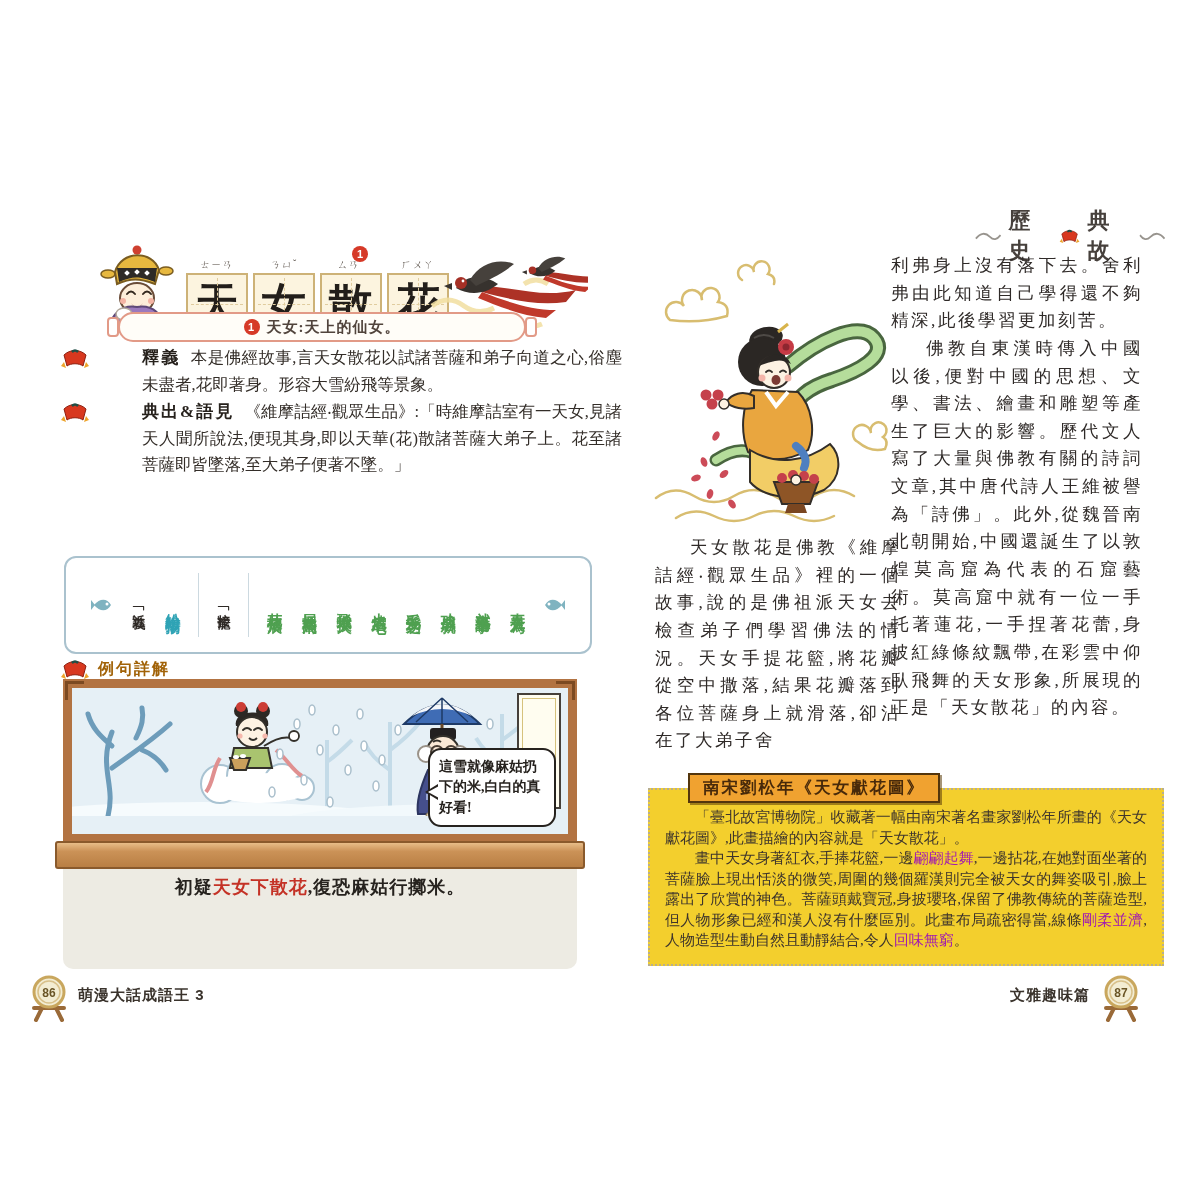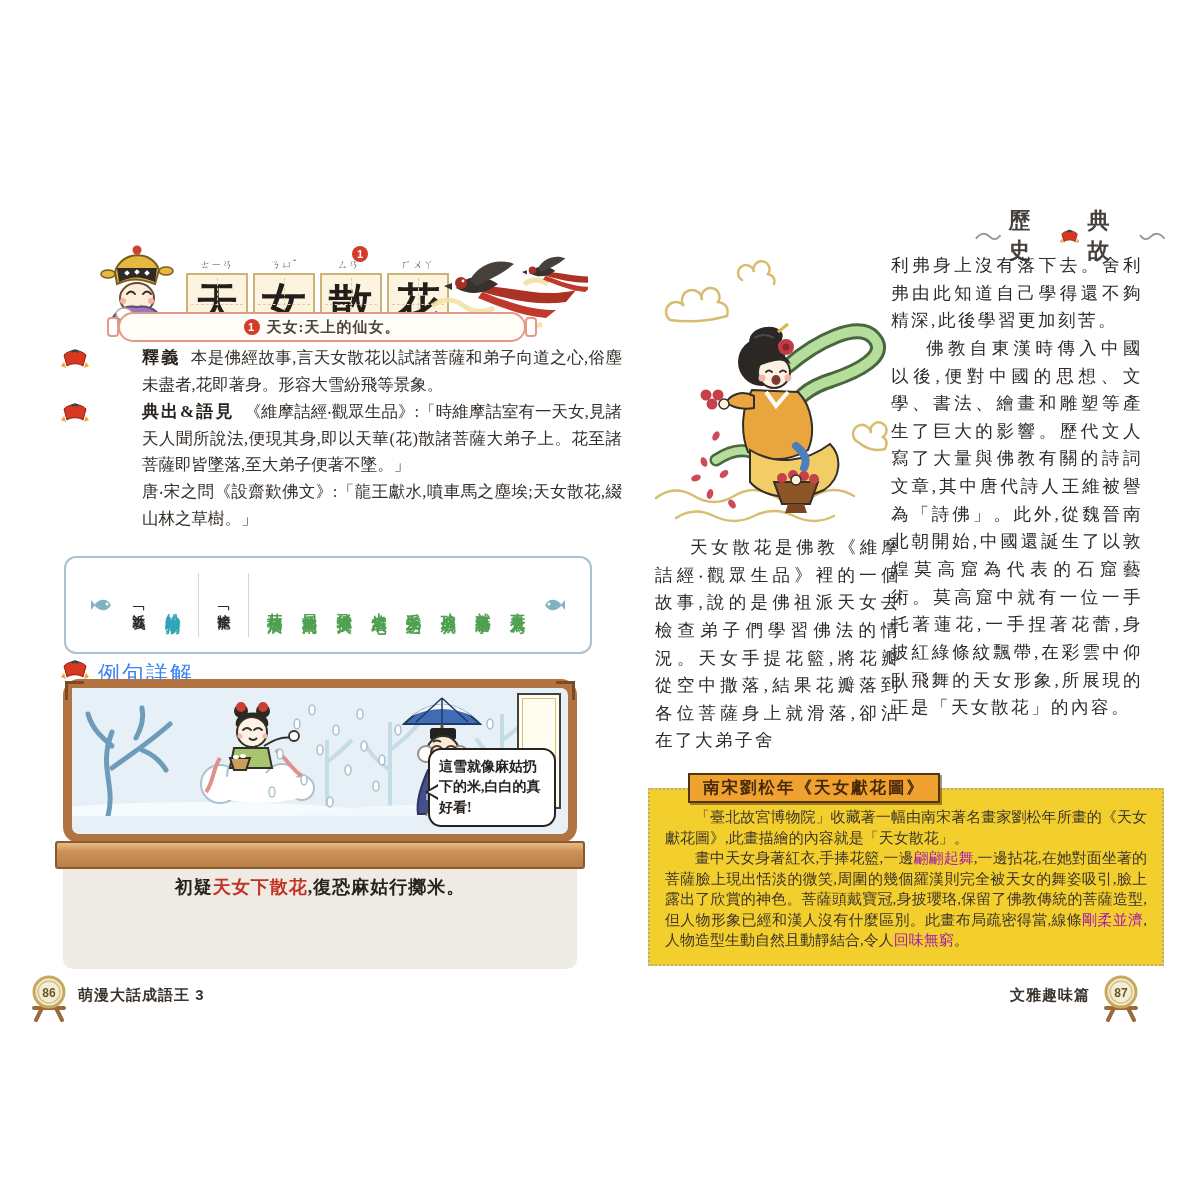"唐‧宋之問《設齋歎佛文》:「龍王獻水,噴車馬之塵埃;天女散花,綴山林之草樹。」" div { html: <div>唐‧宋之問《設齋歎佛文》:「龍王獻水,噴車馬之塵埃;天女散花,綴山林之草樹。」</div> -> none }
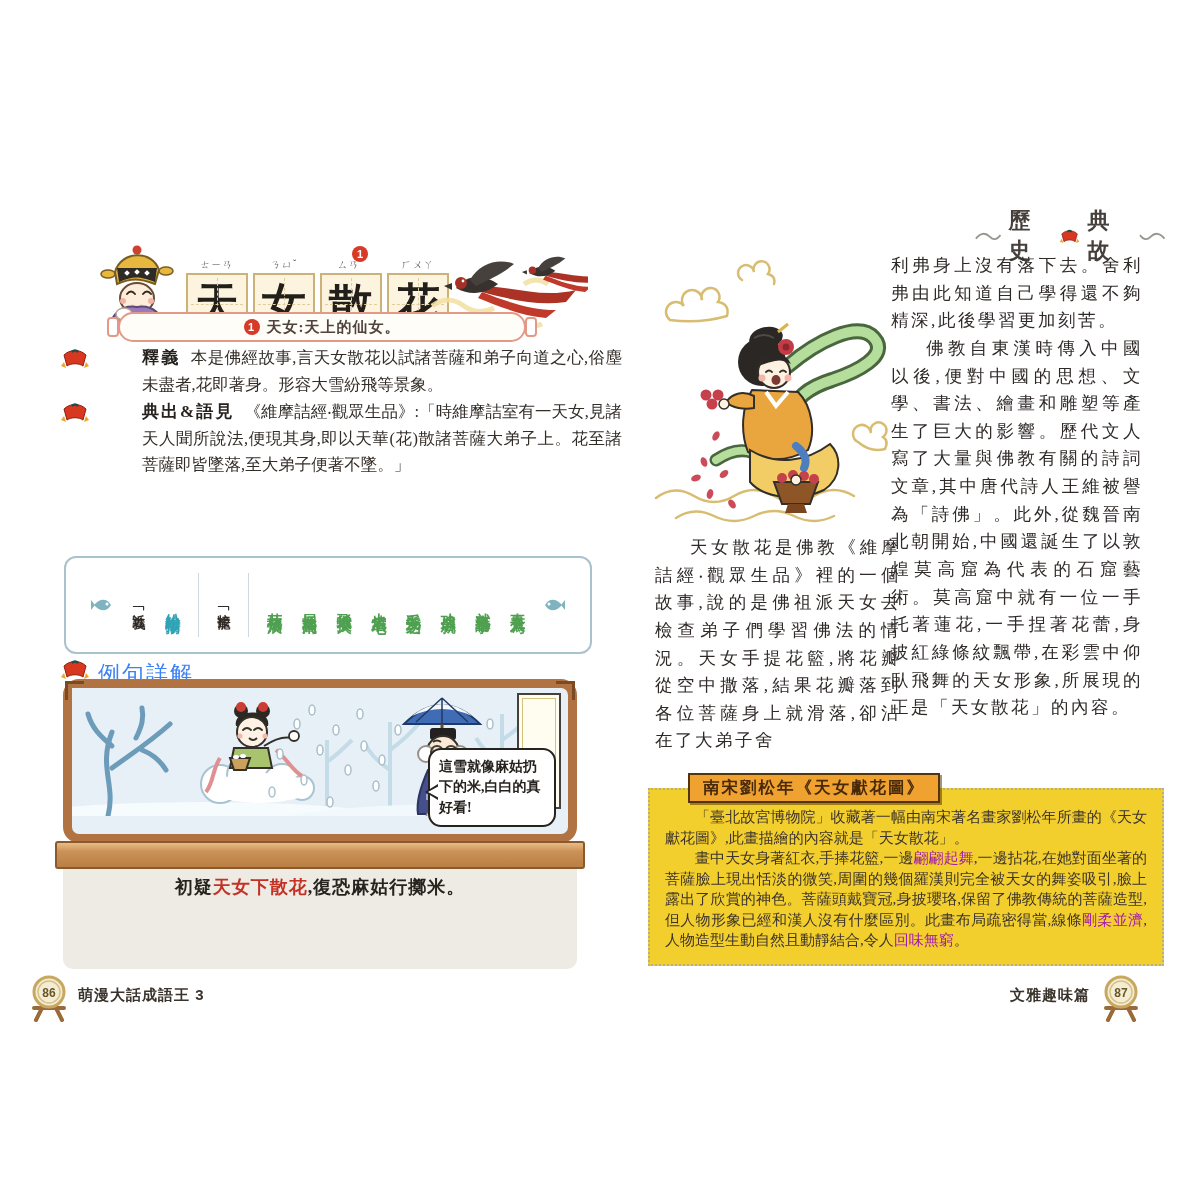"例句詳解" .lijv { color: #3b82f6 -> #a16207; font-size: 22px -> 16px; font-weight: normal -> bold }
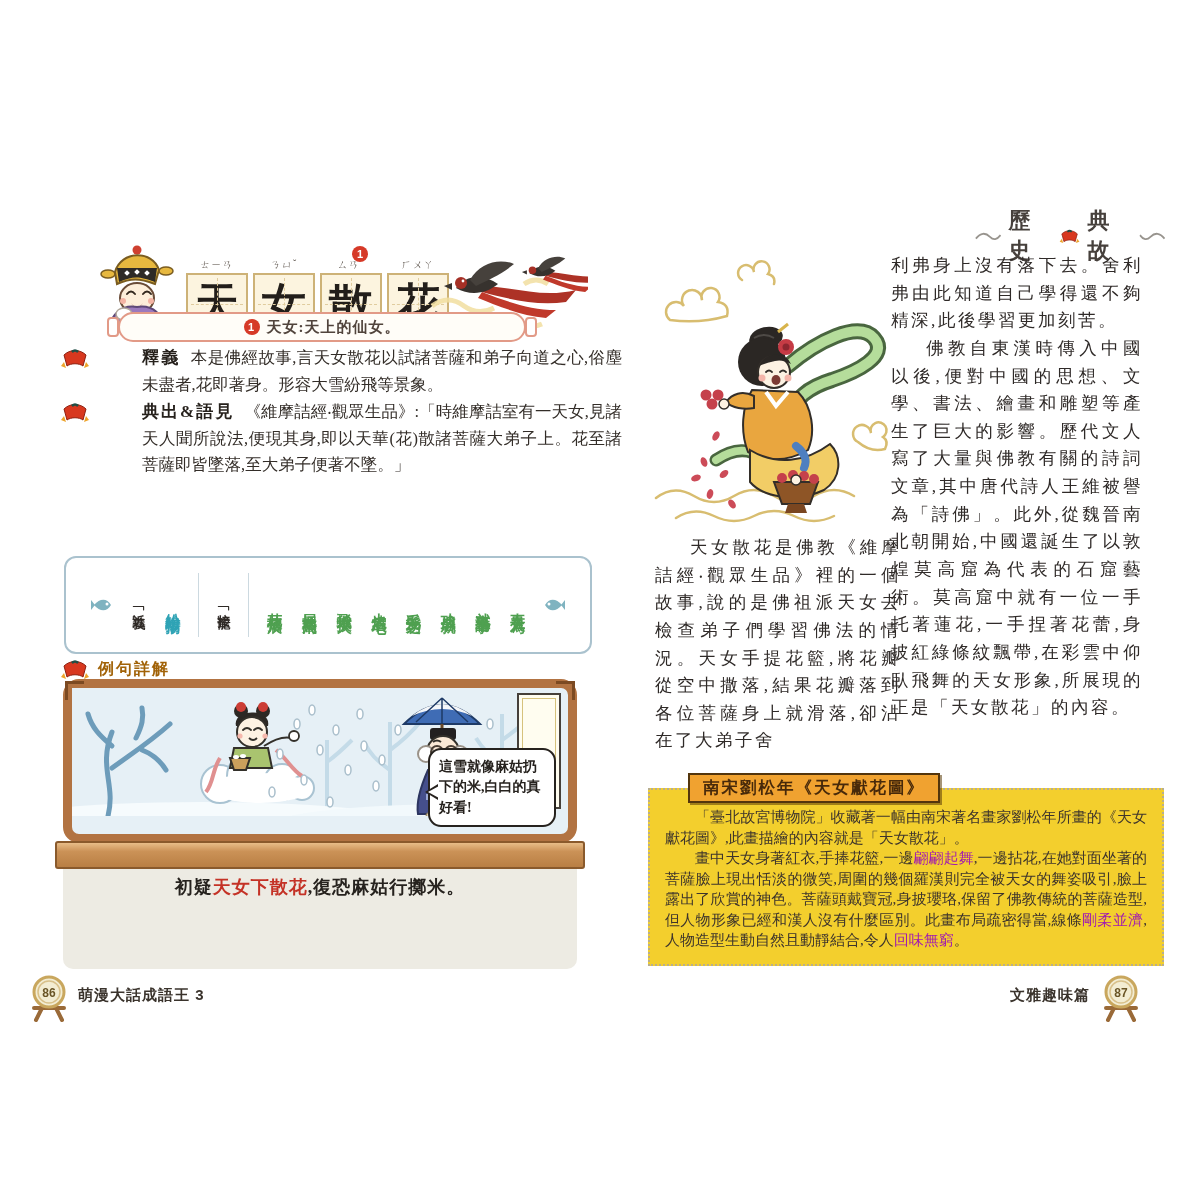"這雪就像麻姑扔下的米,白白的真好看!" .comic { border-radius: 16px -> 0 }
